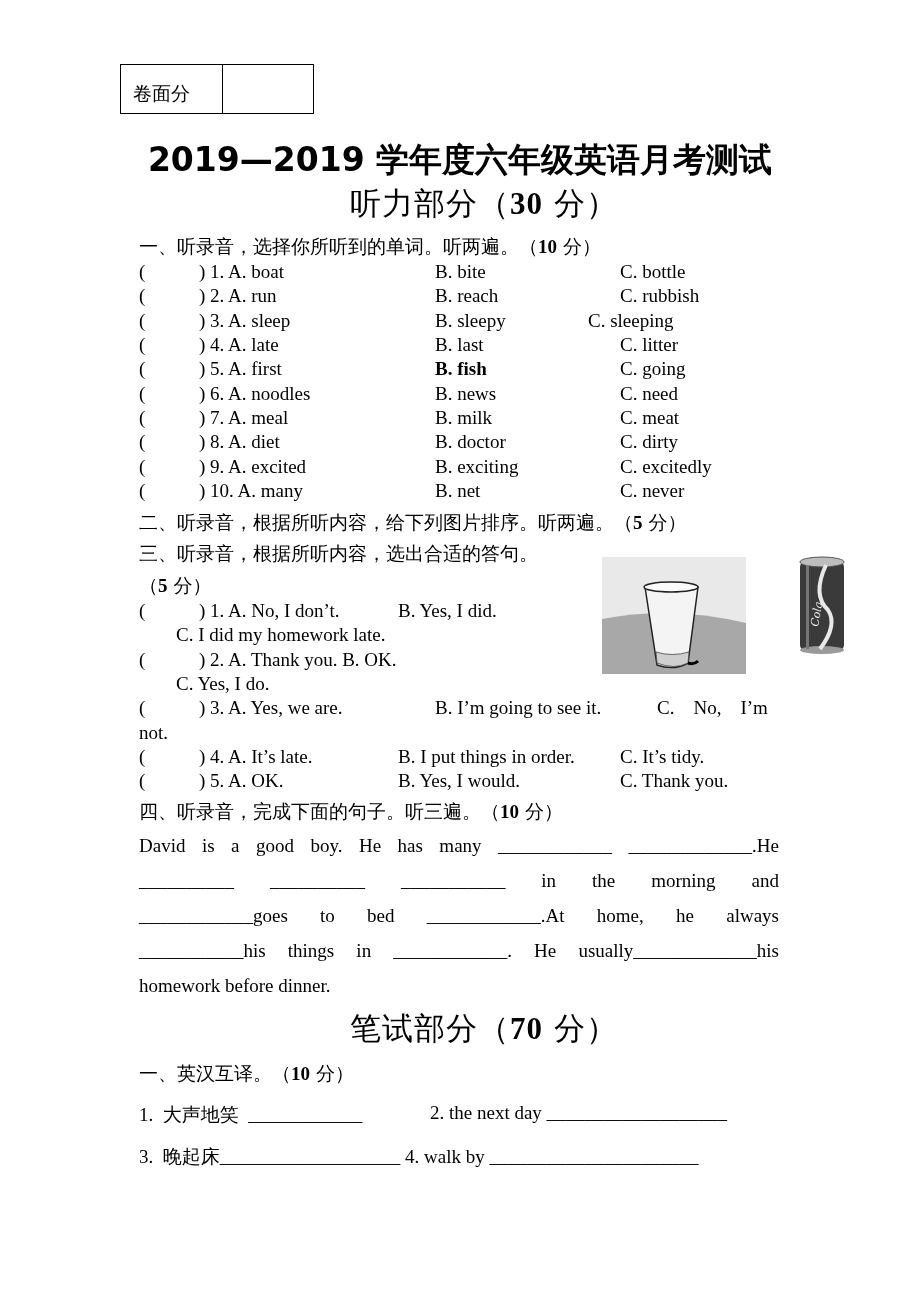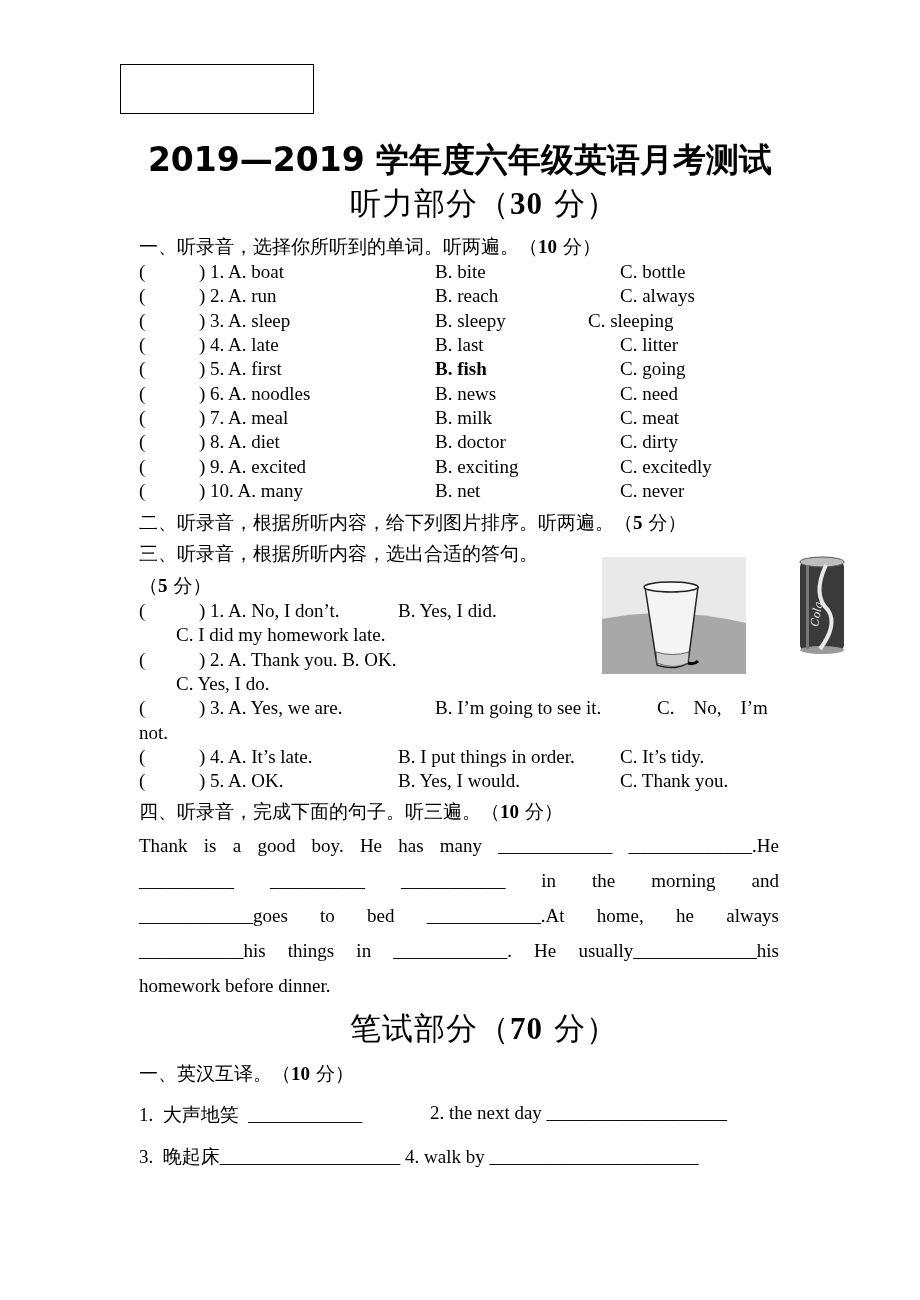"卷面分" div.cell-label { html: none -> <div>卷面分</div> }
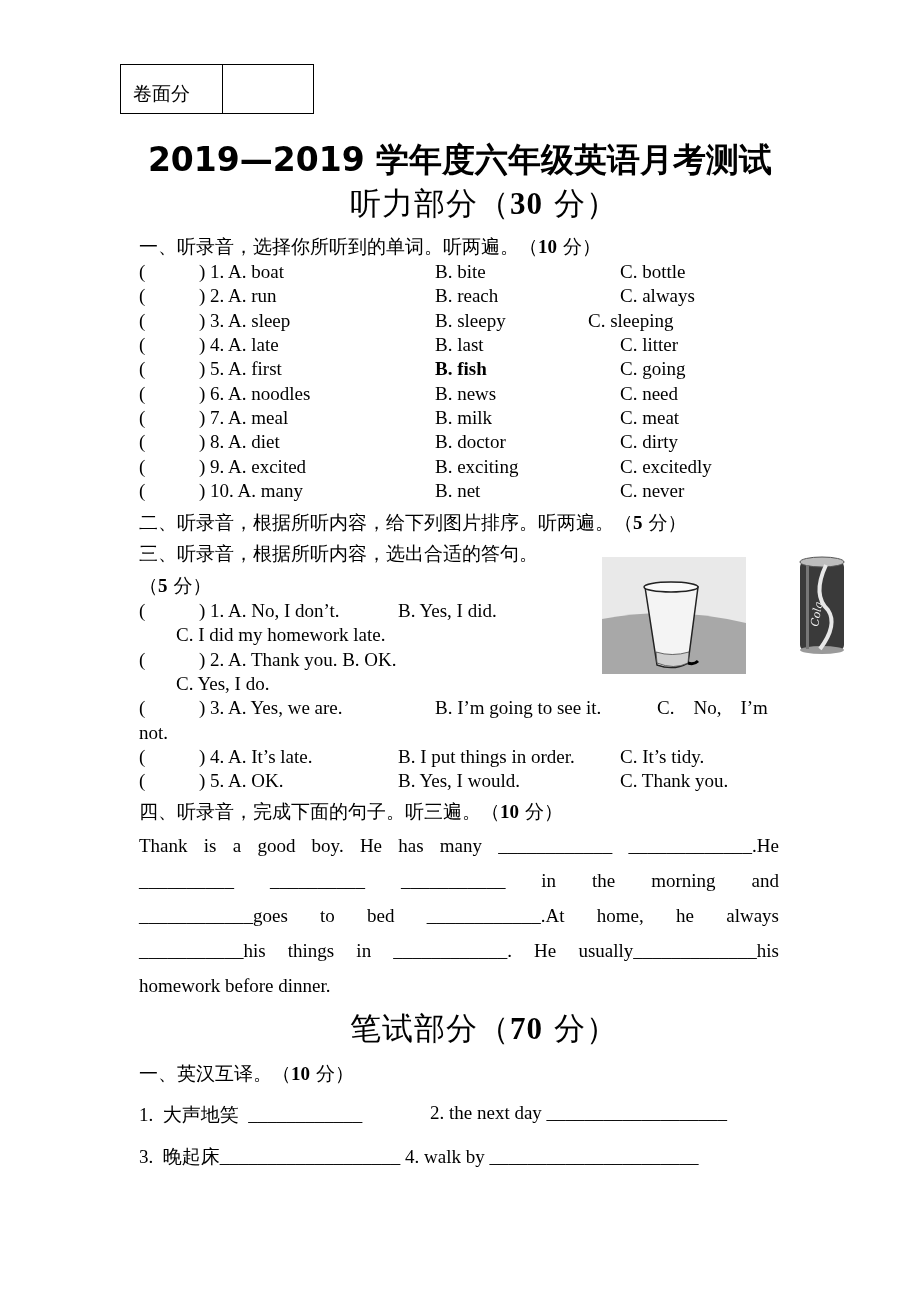"C. always" span.abs { text: always -> rubbish }
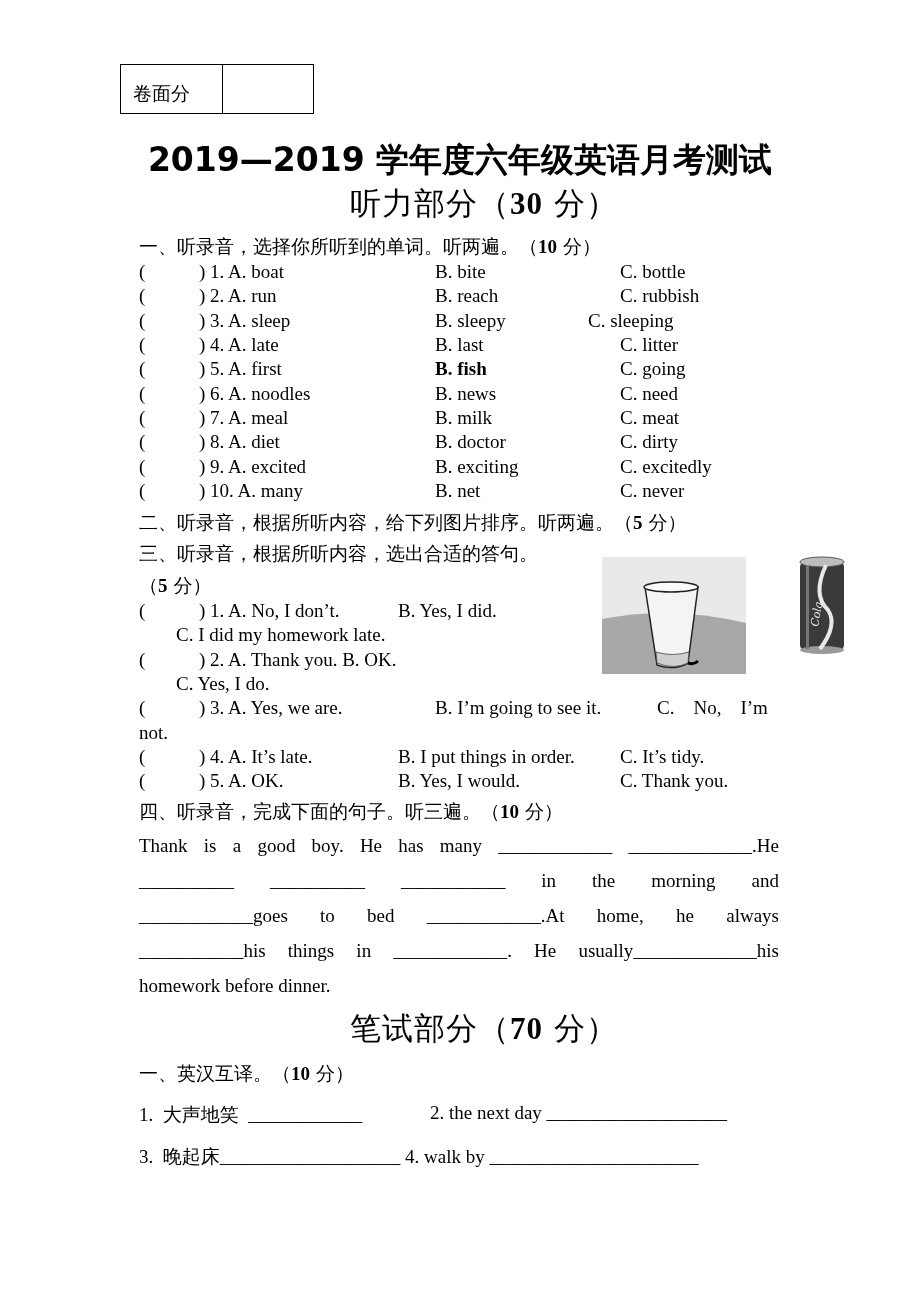"Thank" span { text: Thank -> David }
